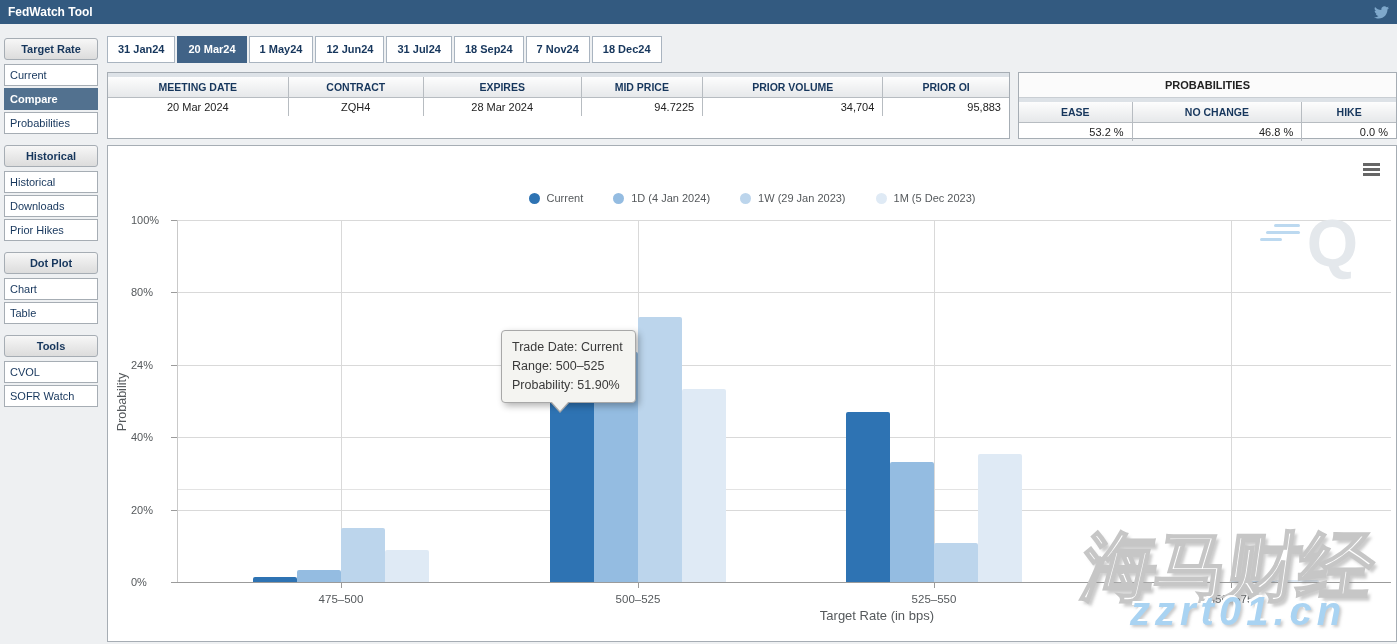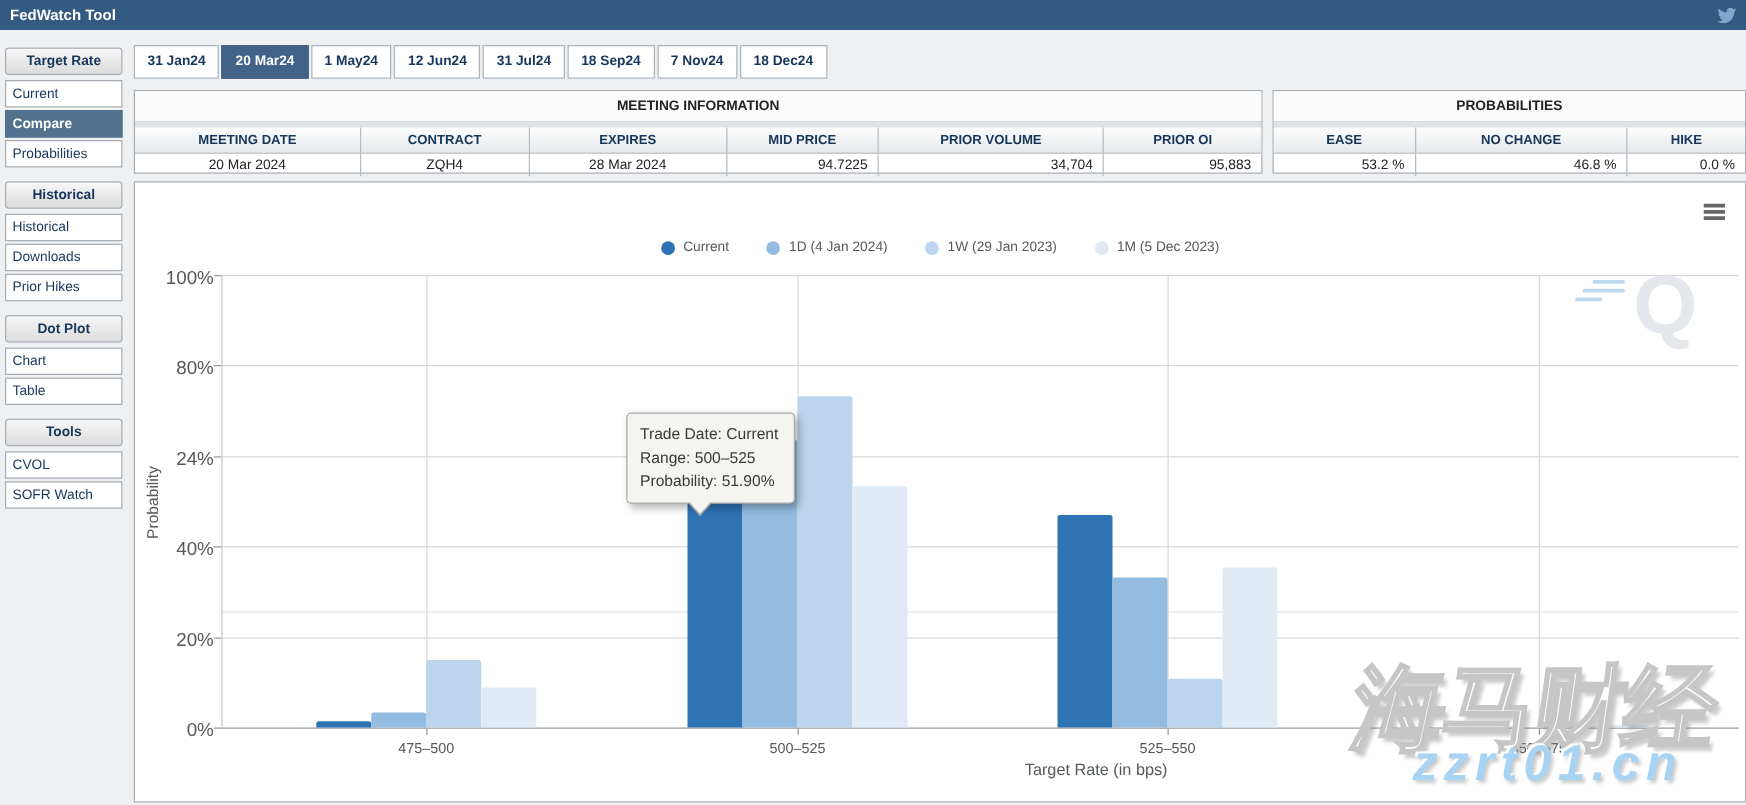"MEETING INFORMATION" div.panel-caption { html: <div>MEETING INFORMATION</div> -> none }
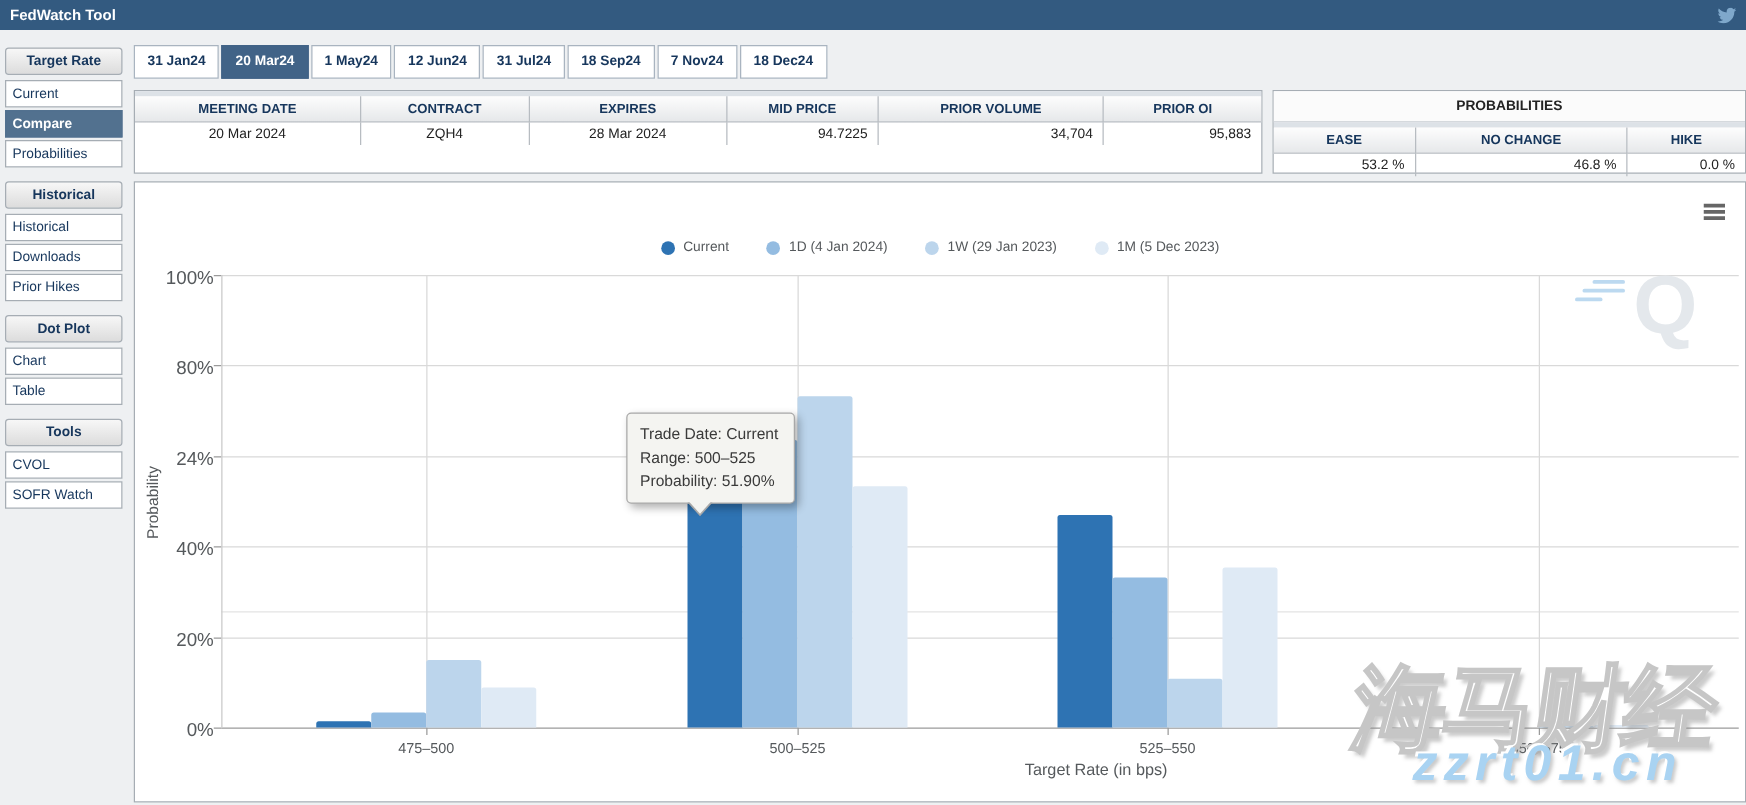"100%" .ytick-label { font-size: 15px -> 11px; text-align: right -> left }
